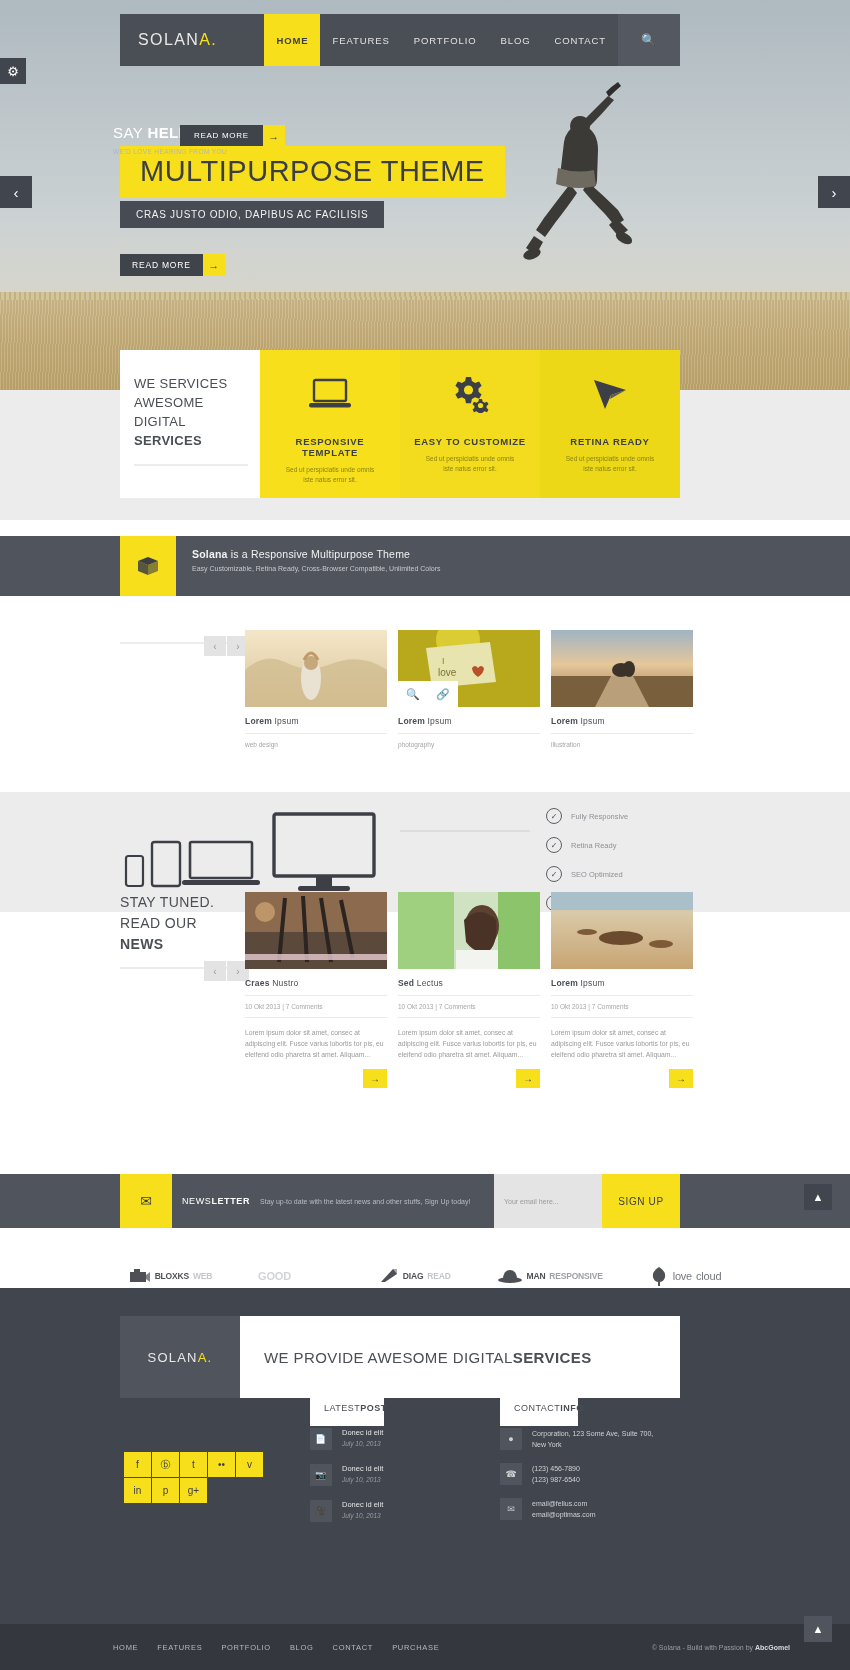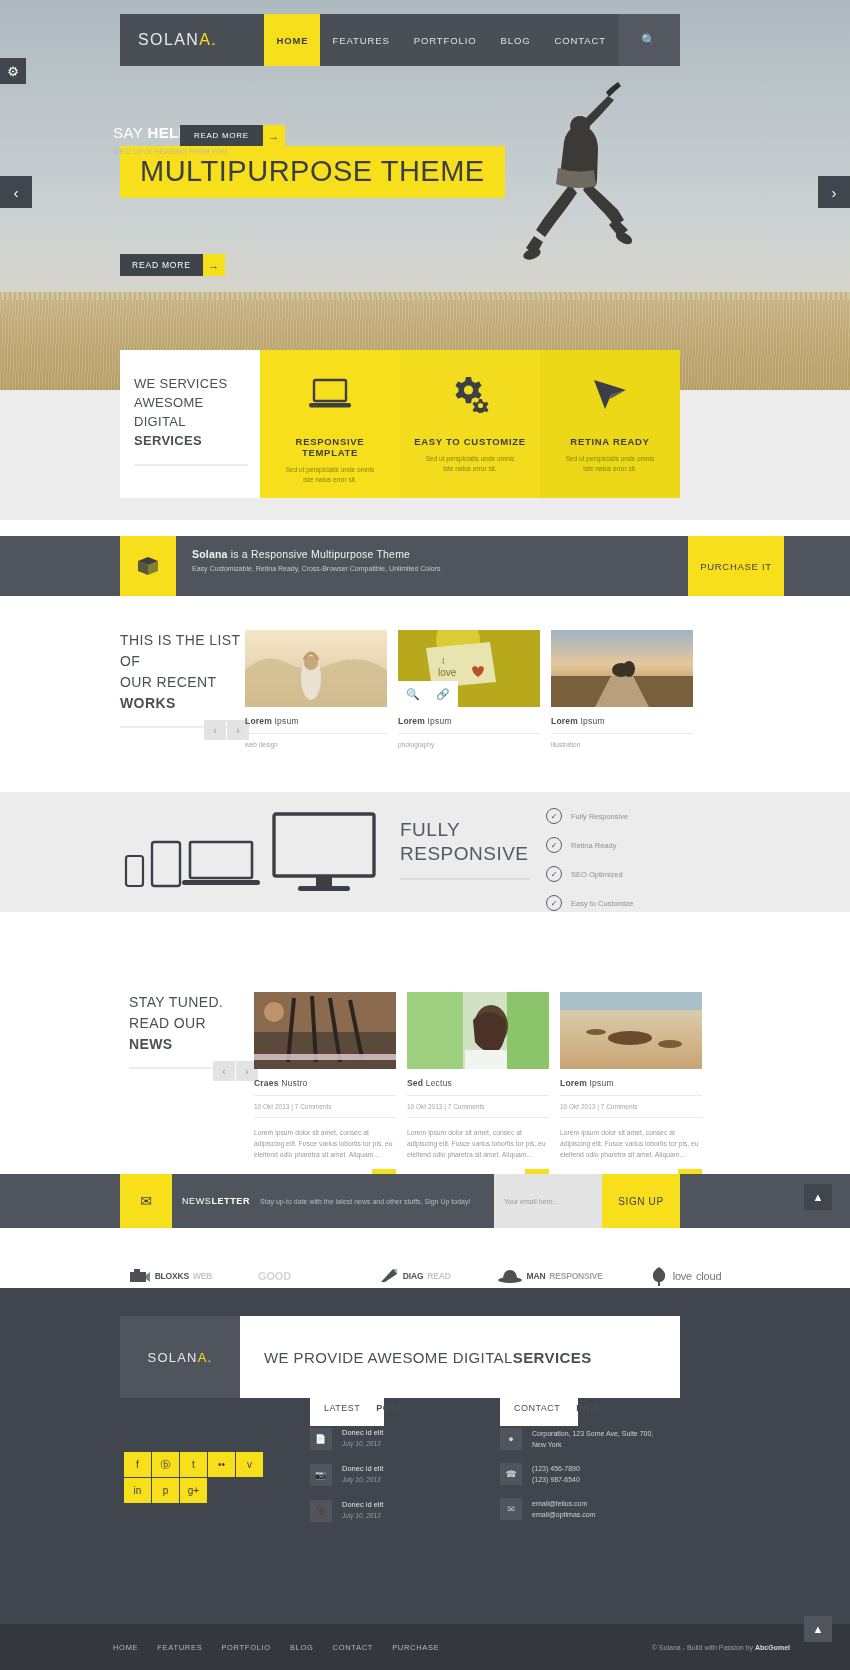"CRAS JUSTO ODIO, DAPIBUS AC" div.hero-sub { html: none -> <div>CRAS JUSTO ODIO, DAPIBUS AC FACILISIS</div> }
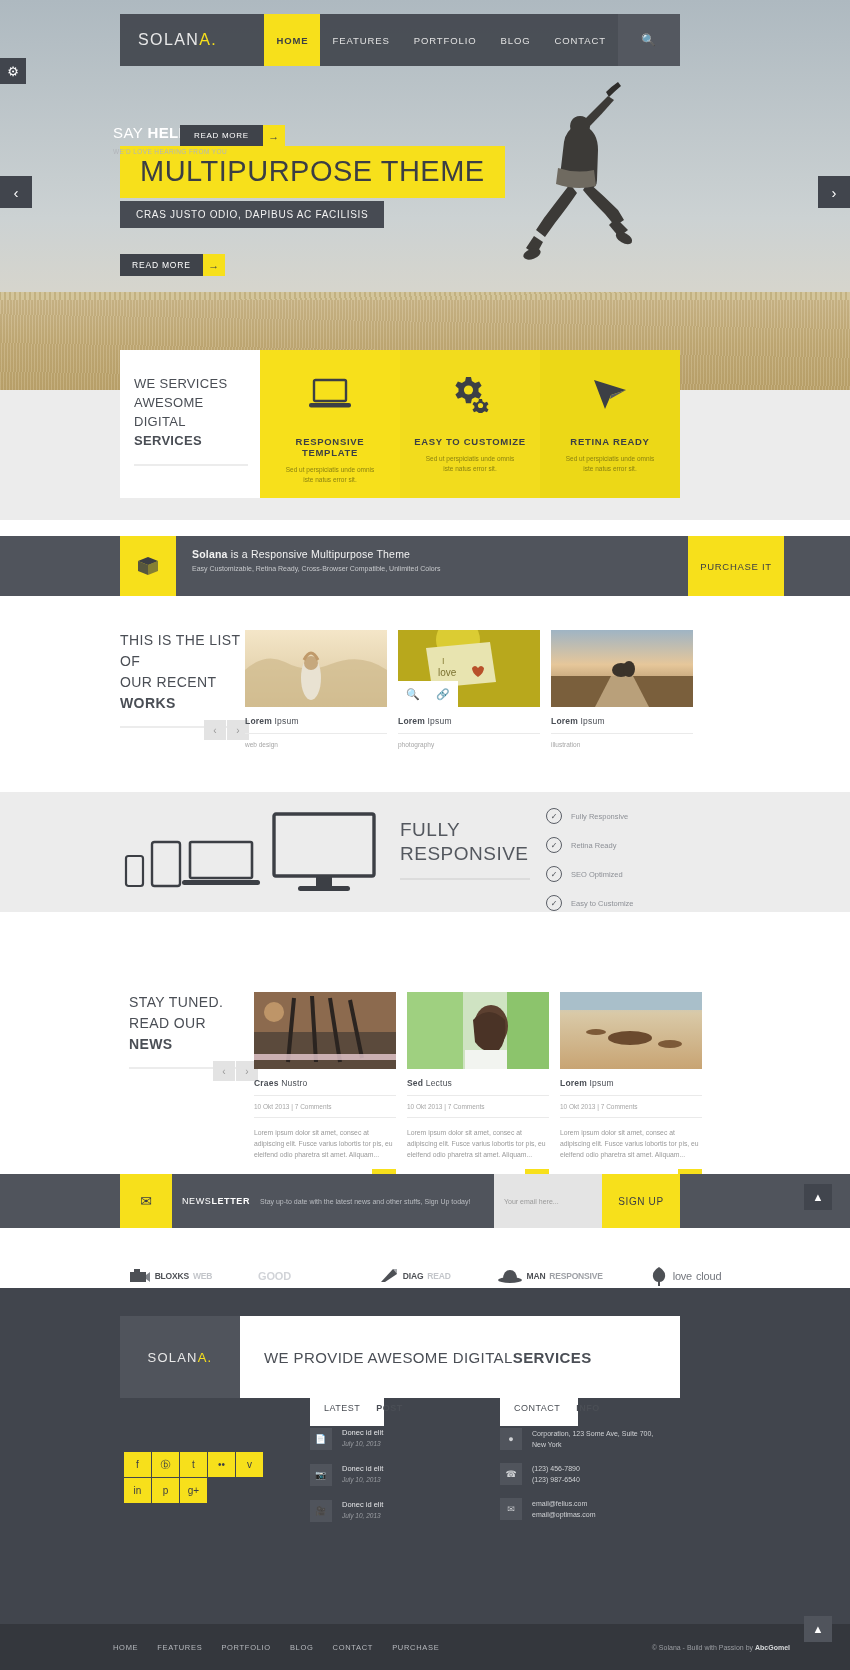"PURCHASE IT" div.buy { html: <div>PURCHASE IT</div> -> none }
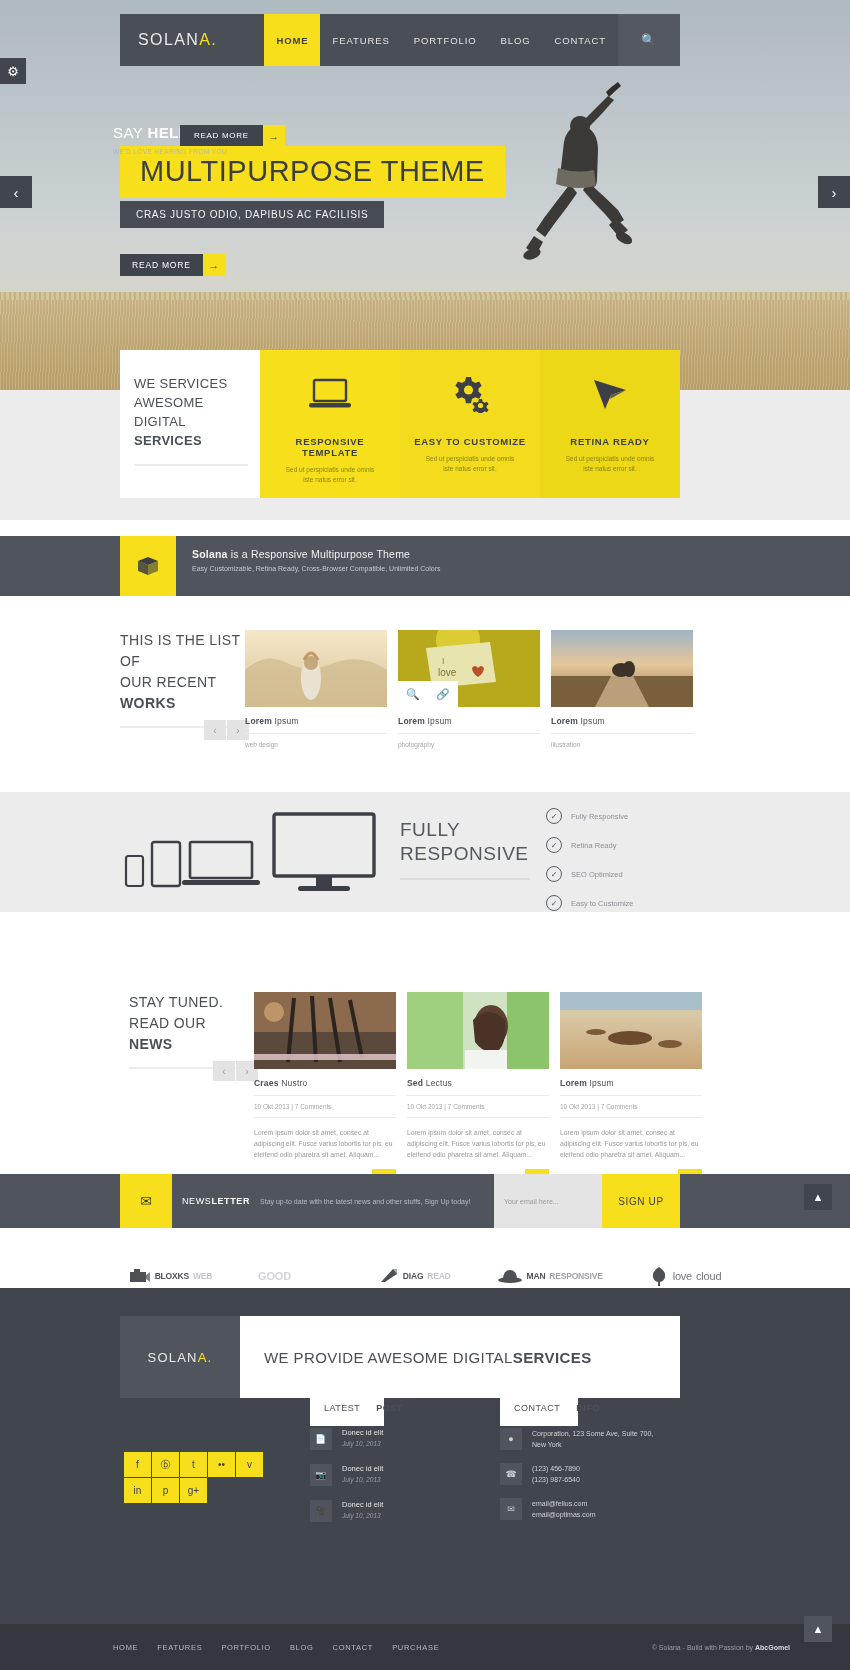"THIS IS THE LIST OF" h2 { html: <h2> <span>THIS IS THE LIST OF</span><br> <span>OUR RECENT</span><br> <b>WORKS</b> </h2> -> none }
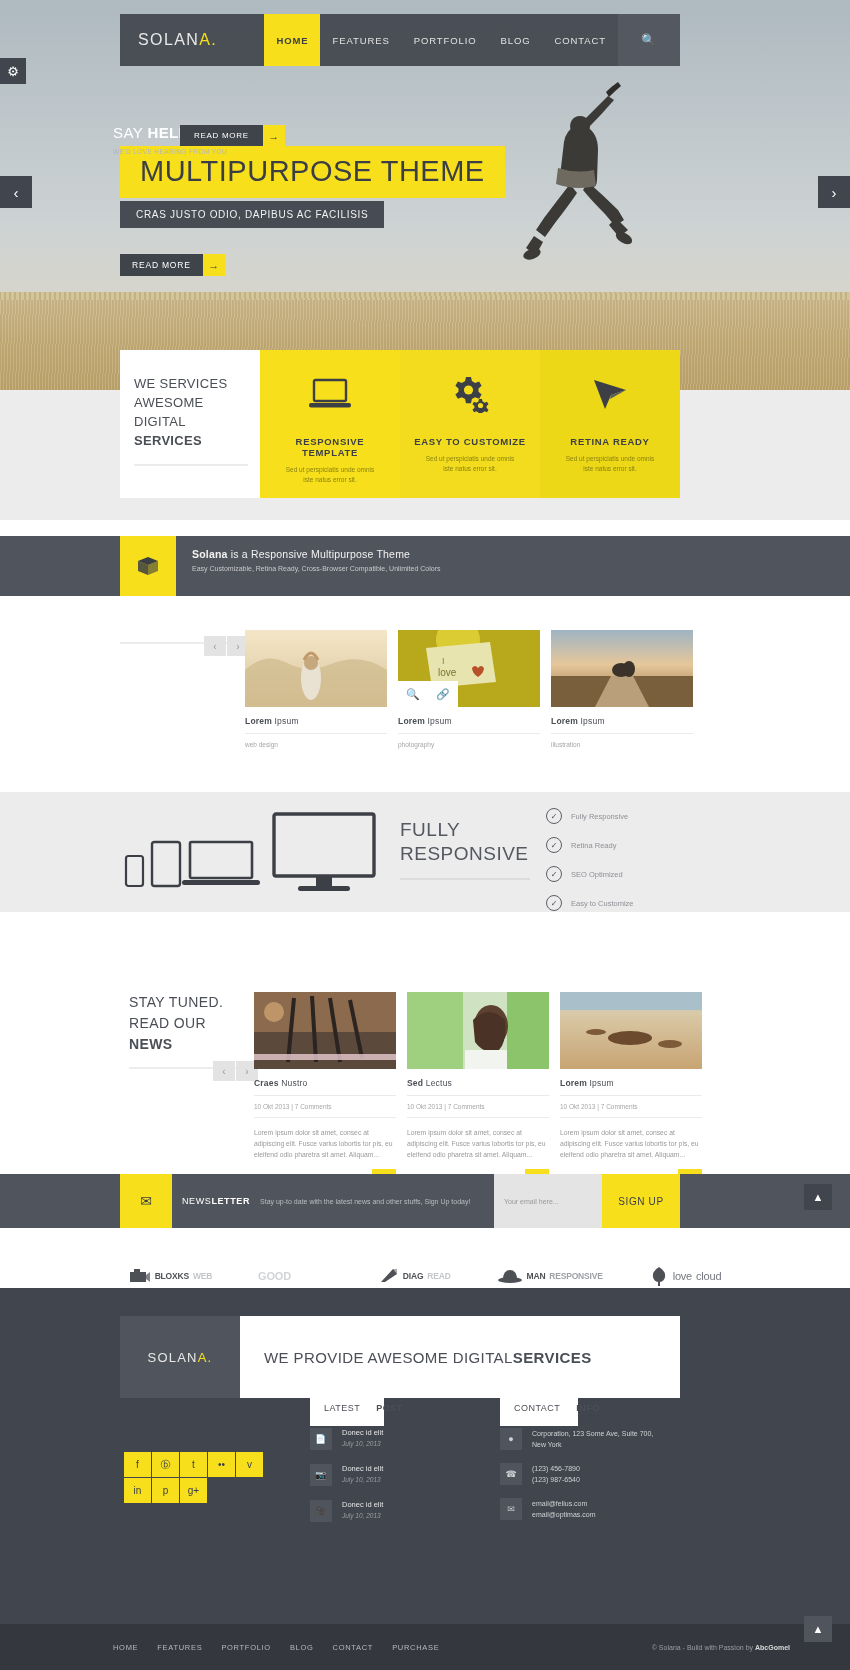"FULLY" h2 { html: <h2> <span>FULLY</span><br> <span>RESPONSIVE</span> </h2> -> none }
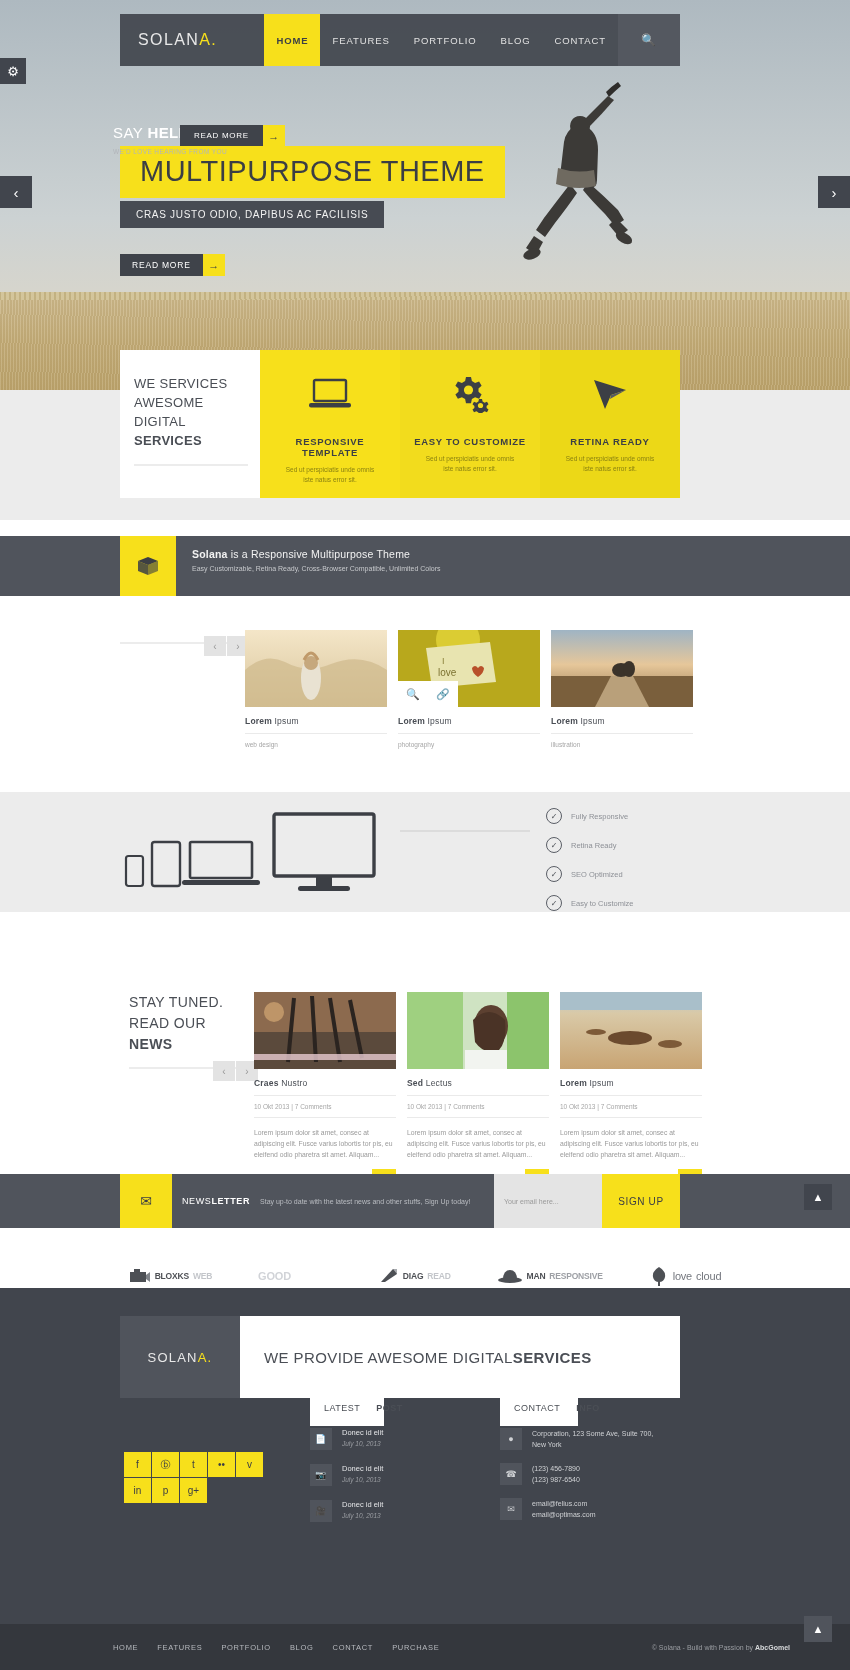"STAY TUNED." div.sec { margin-left: 9px -> none; top: 992px -> 892px }
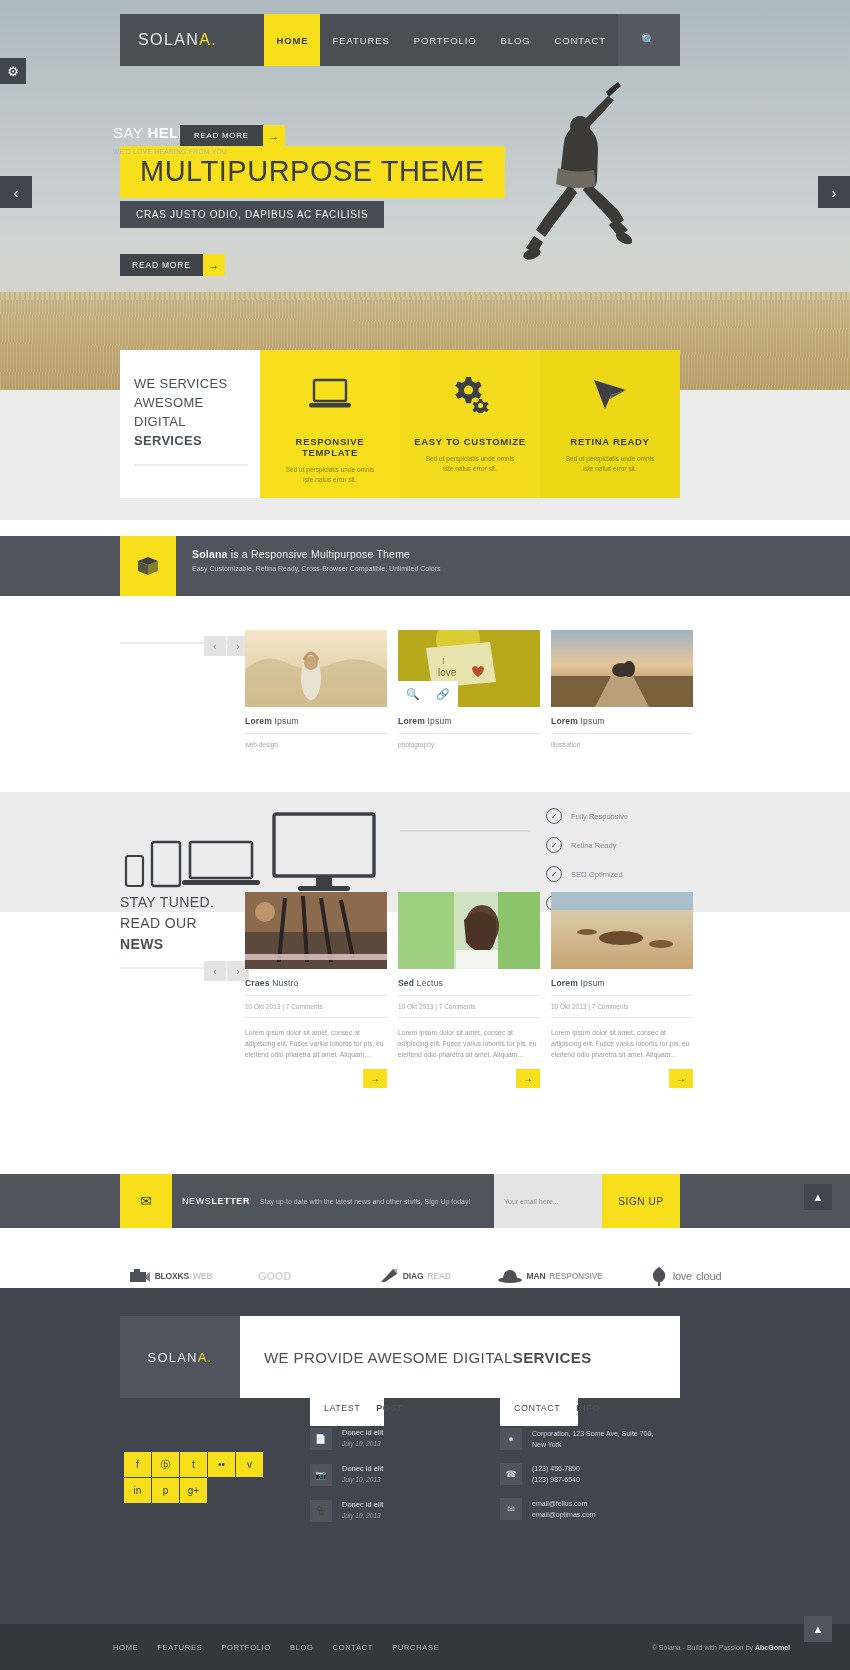"LATEST" .fcol-head { gap: 16px -> none }
